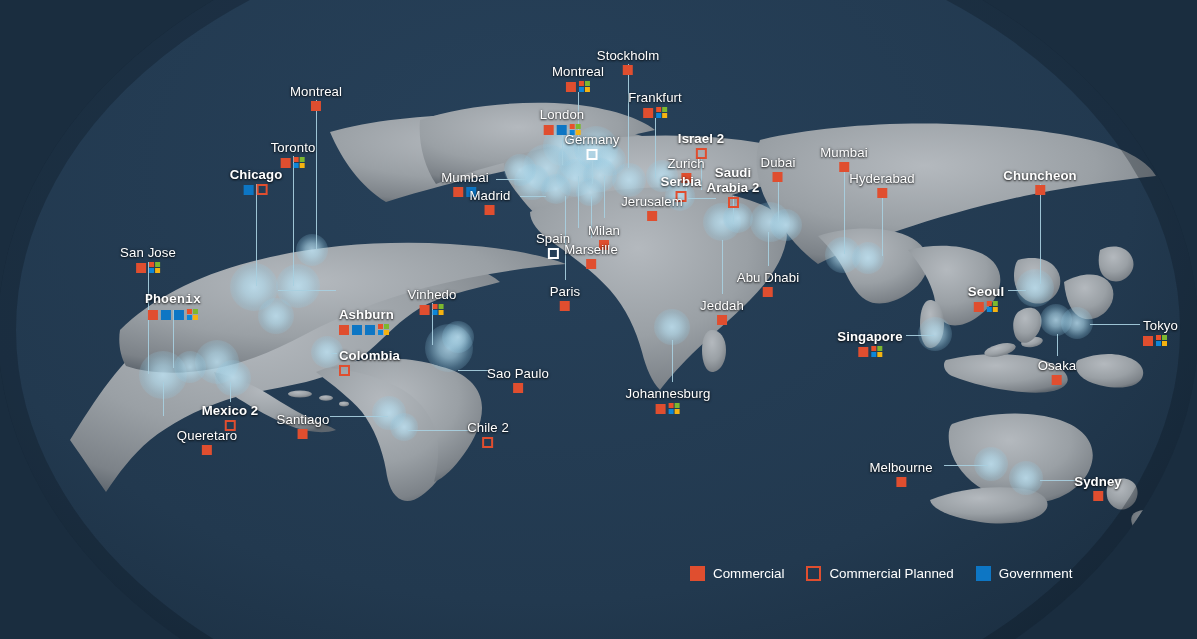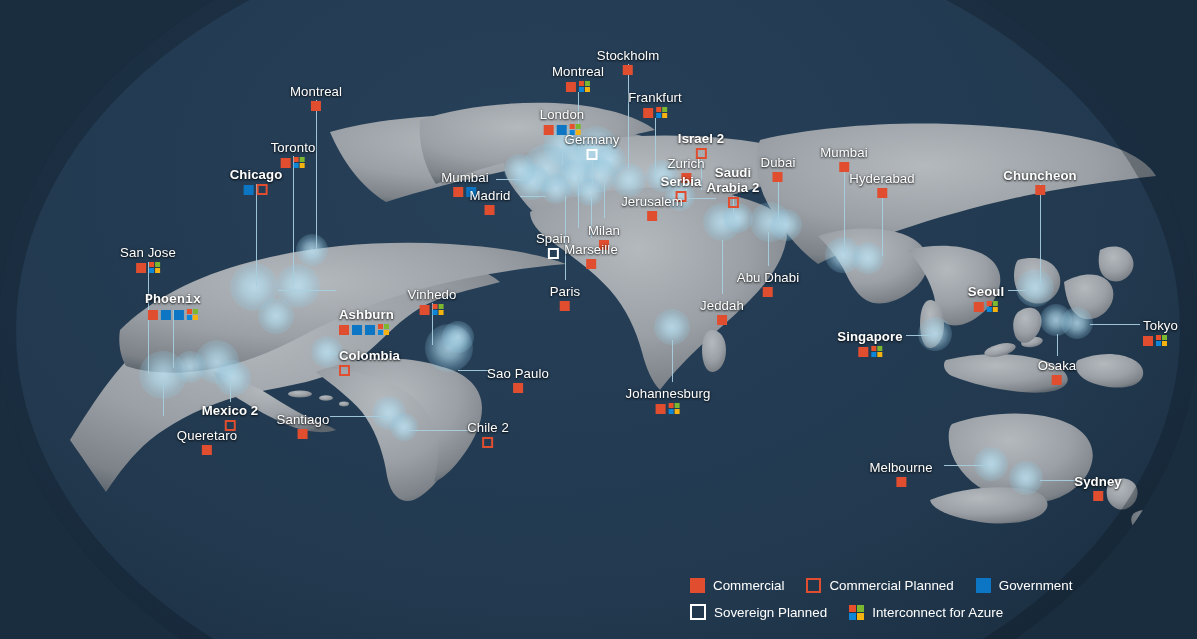"Commercial" .legend-row { align-items: flex-end -> flex-start }
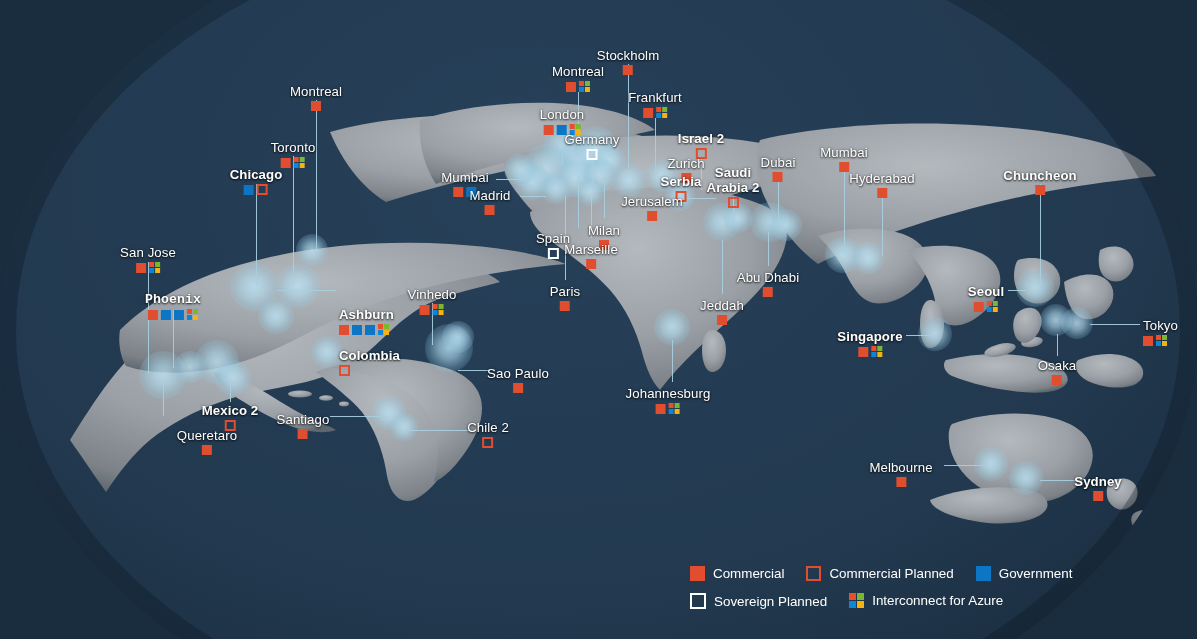"Sovereign Planned" div.legend-row { html: <div> <div> <span></span> <span>Sovereign Planned</span> </div> <div> <span> <i></i> <i></i> <i></i> <i></i> </span> <span>Interconnect for Azure</span> </div> </div> -> none }
